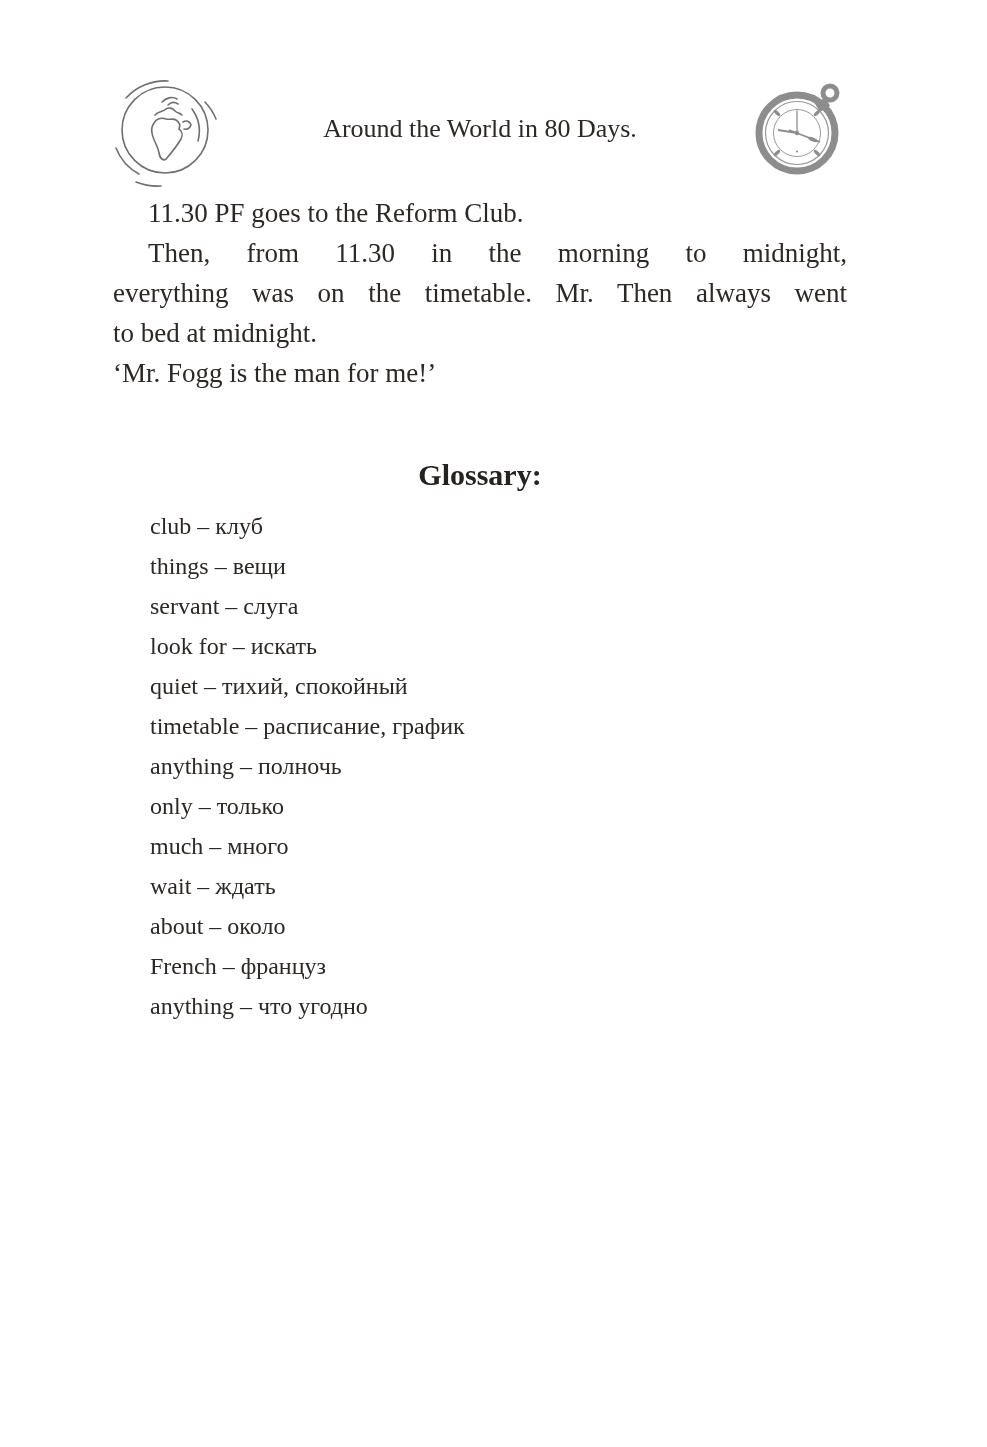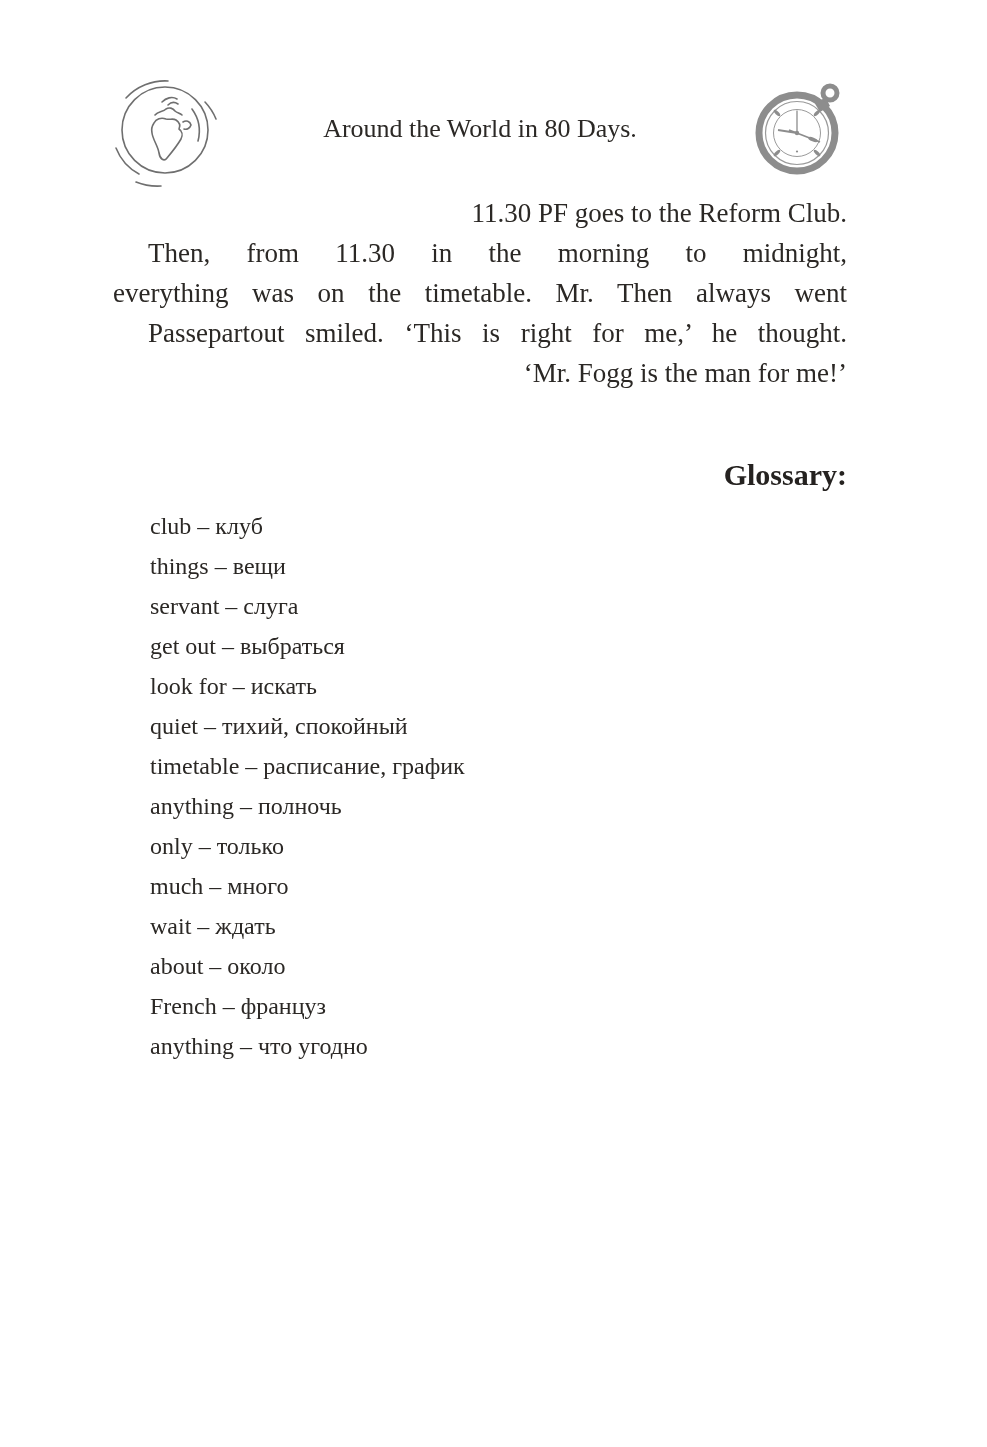"11.30 PF goes to the" .line { text-align: right -> left }
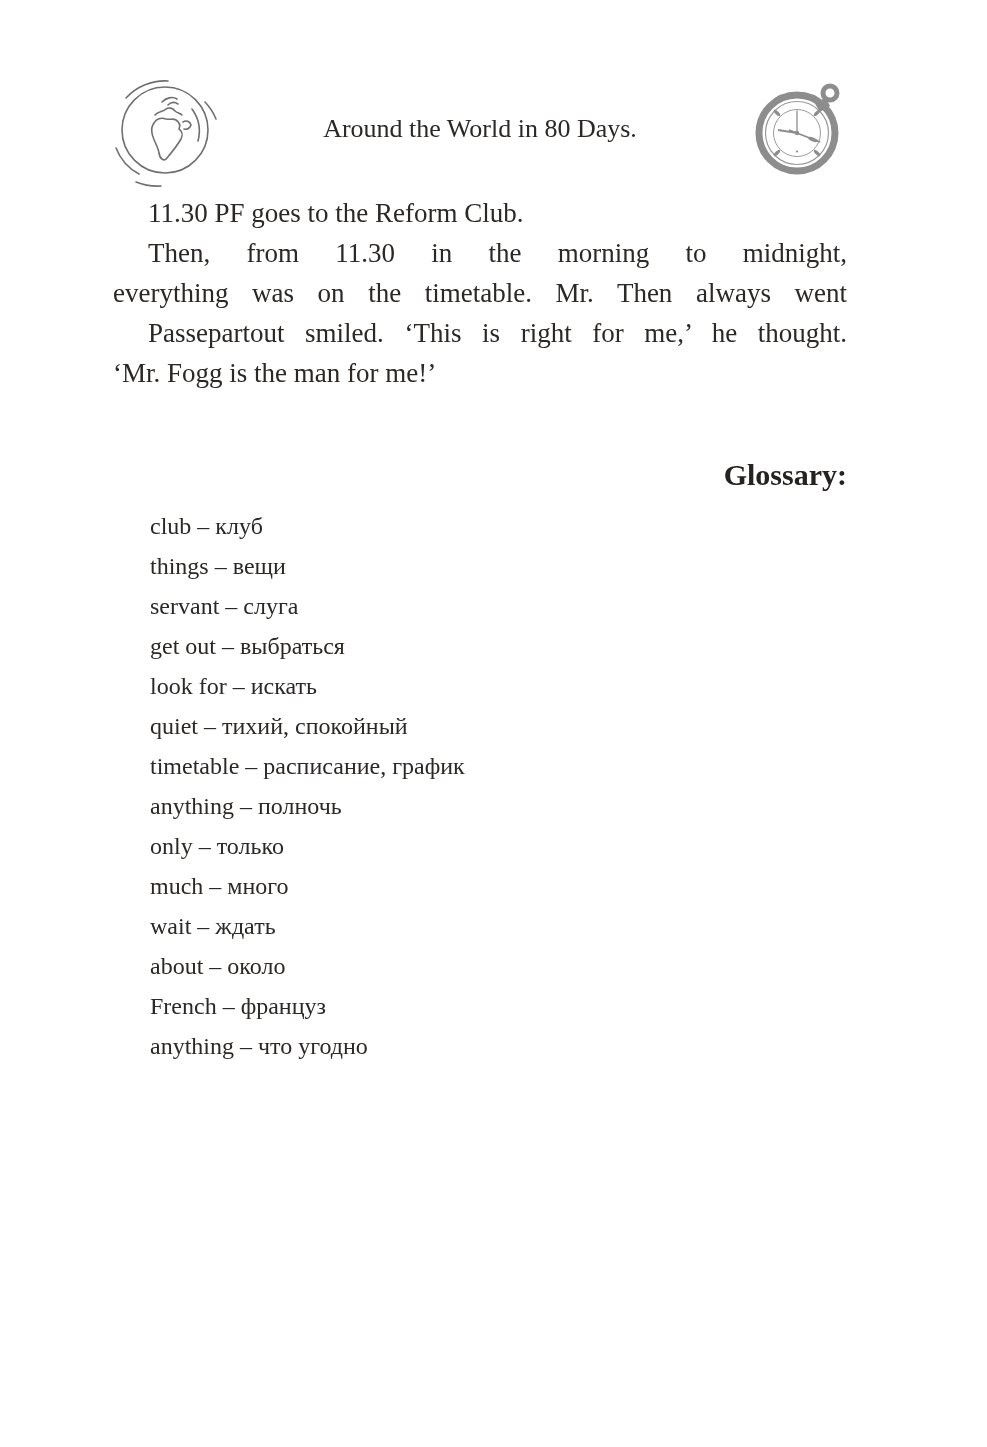"to bed at midnight." div.line { html: none -> <div>to bed at midnight.</div> }
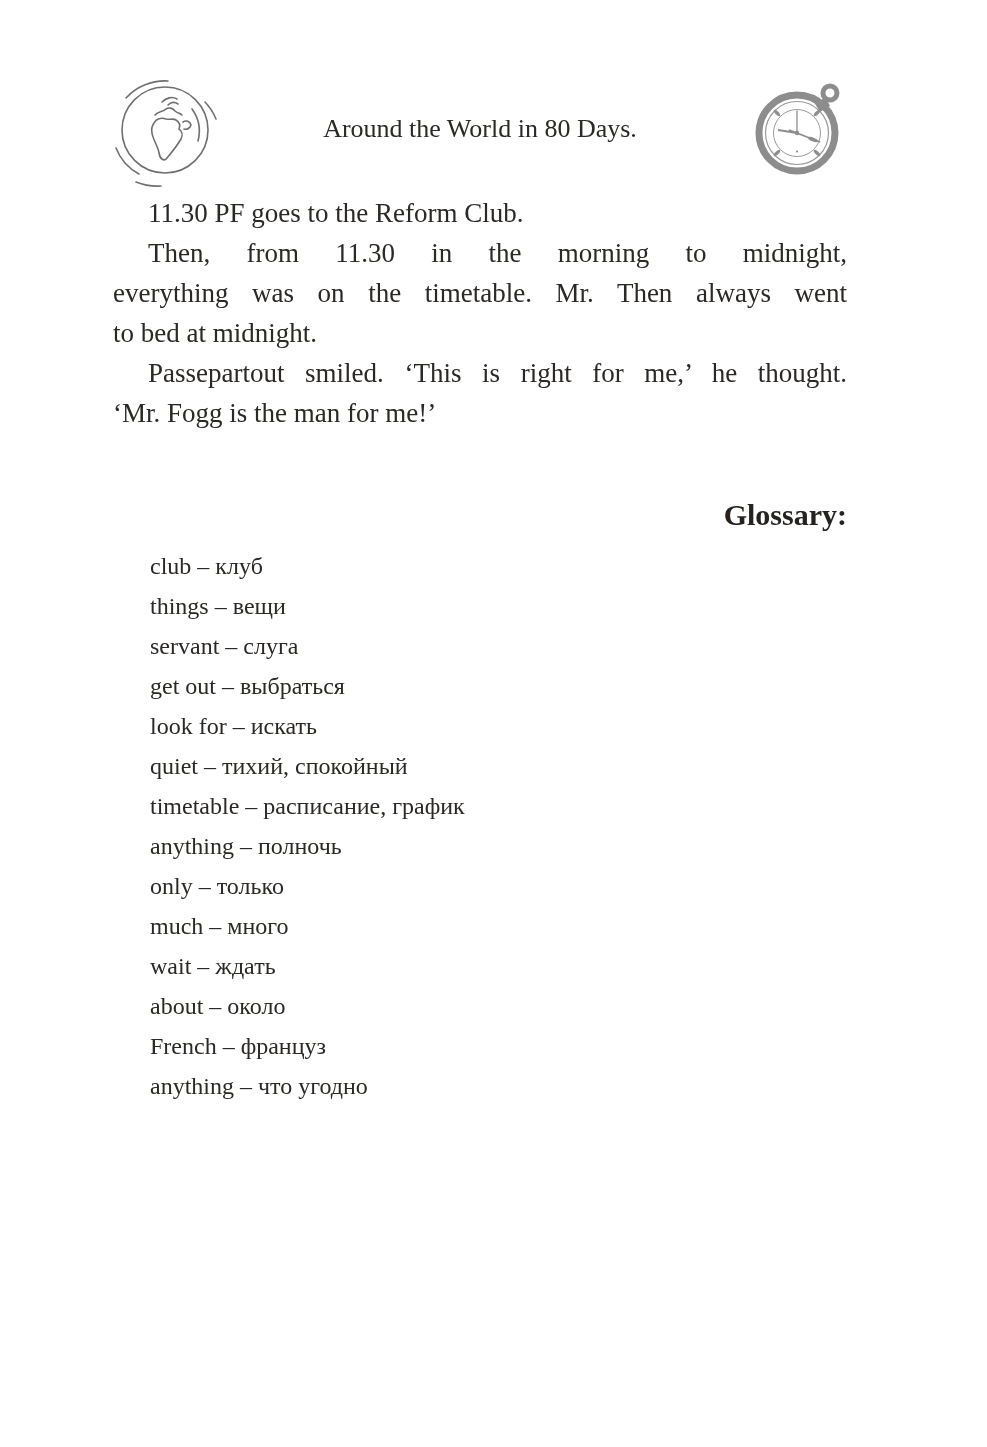"Passepartout smiled. ‘This is right" div.line { html: <div>Passepartout smiled. ‘This is right for me,’ he thought.</div> -> none }
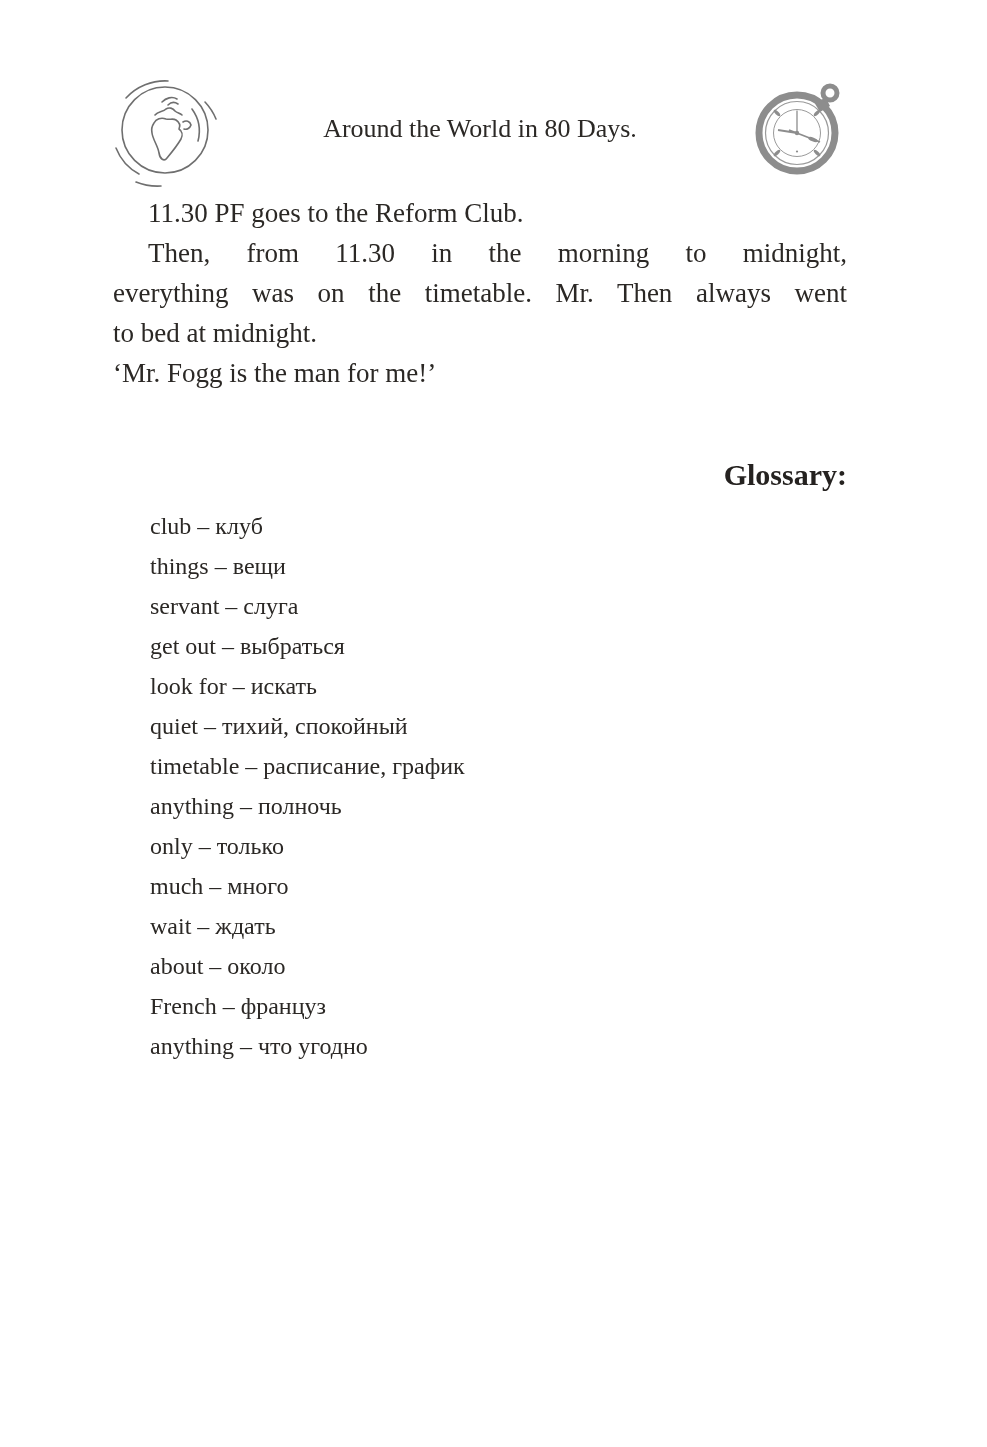"Glossary:" .glossary-heading { text-align: right -> center }
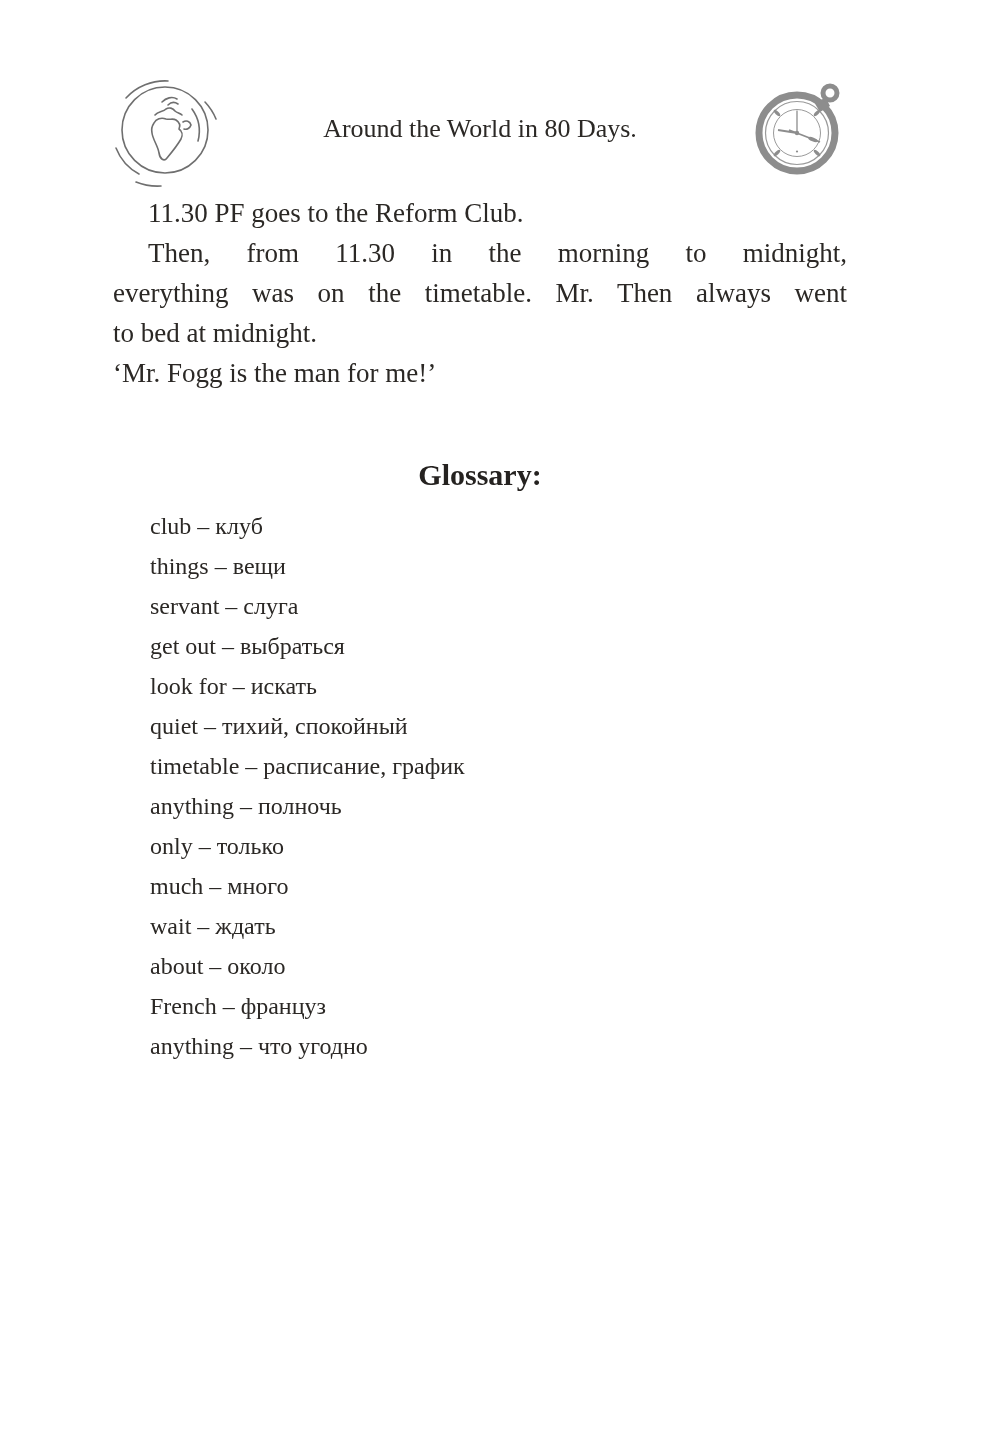"get out – выбраться" div.gitem { html: <div><span>get out</span><span> – </span><span>выбраться</span></div> -> none }
